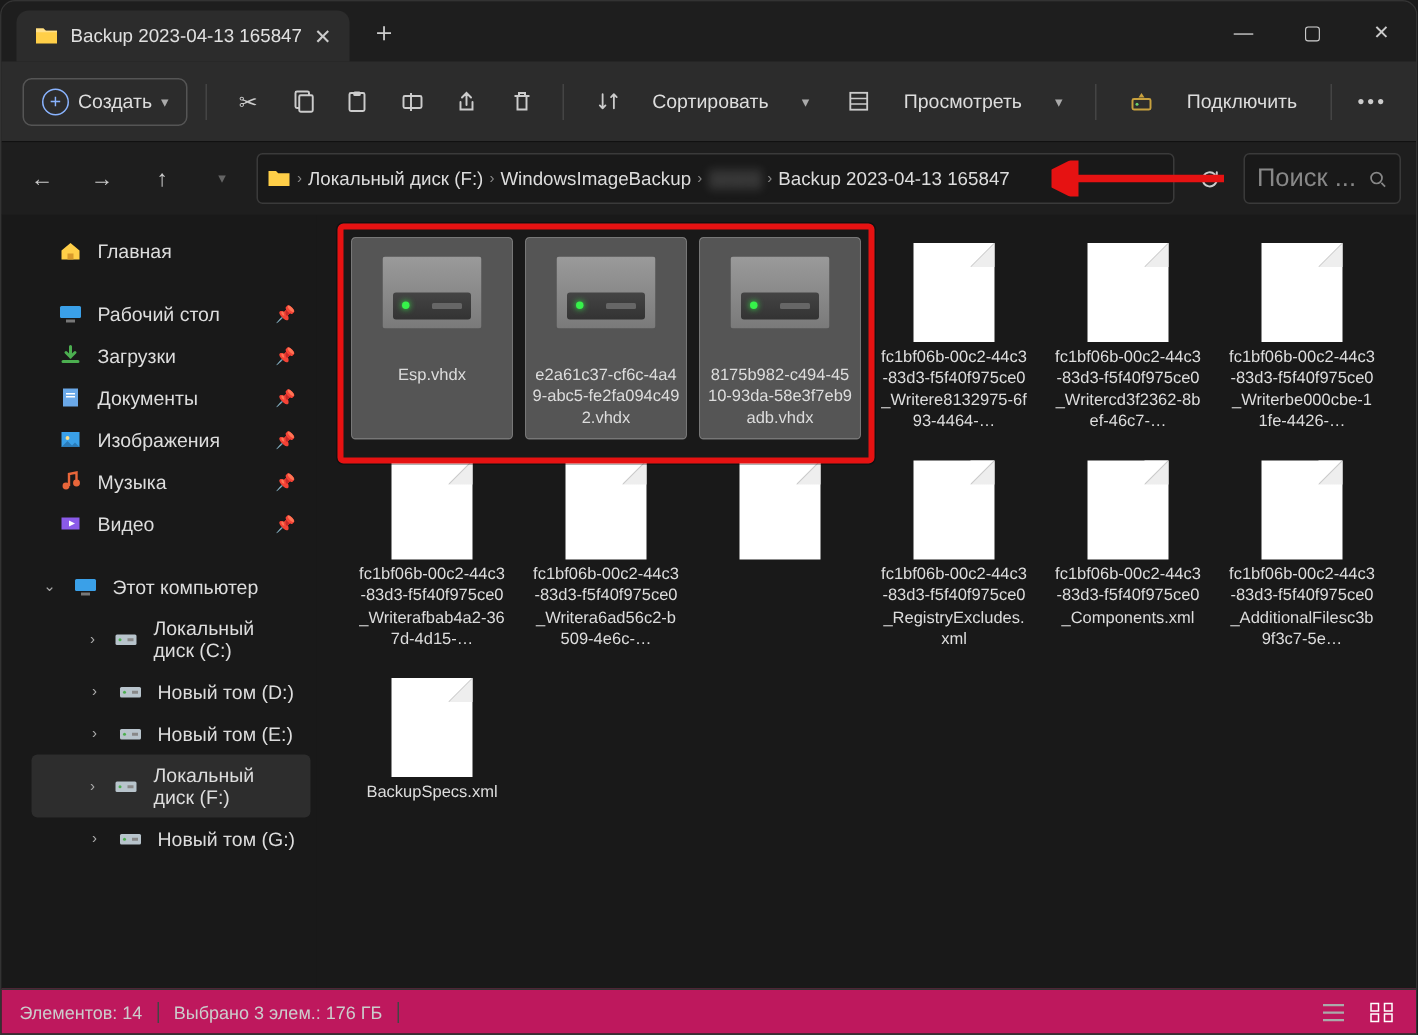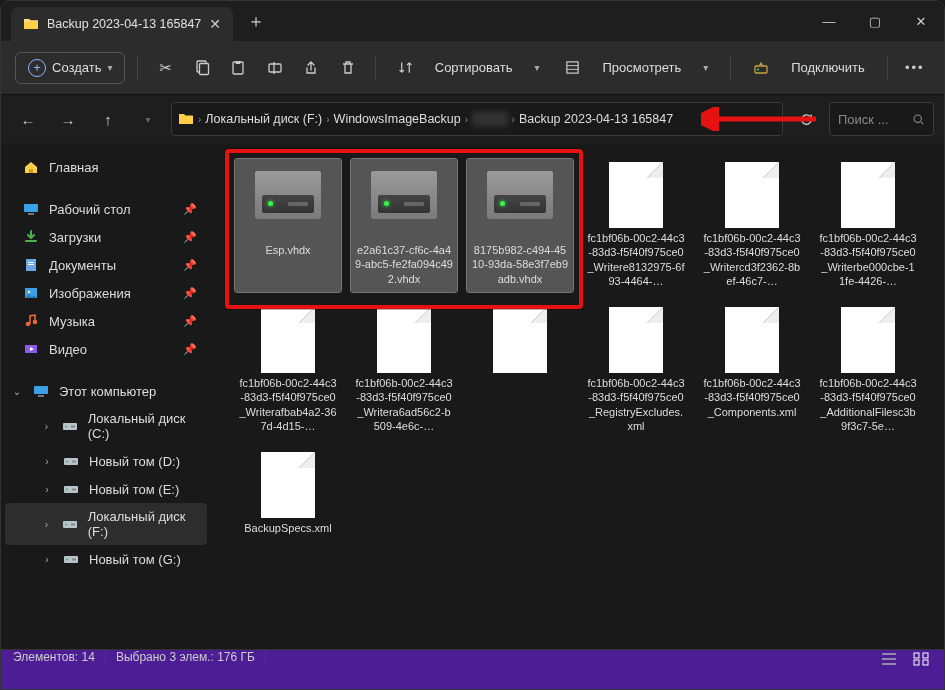"Поиск ..." .searchbox { font-size: 13px -> 17px }
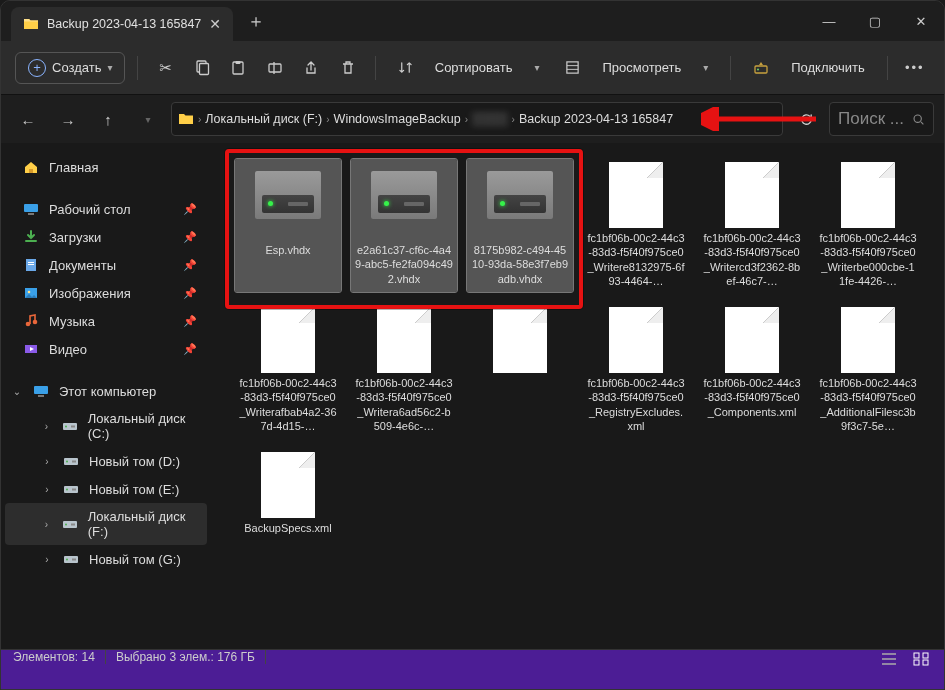"Главная" .sb-item { margin-left: none -> 16px }
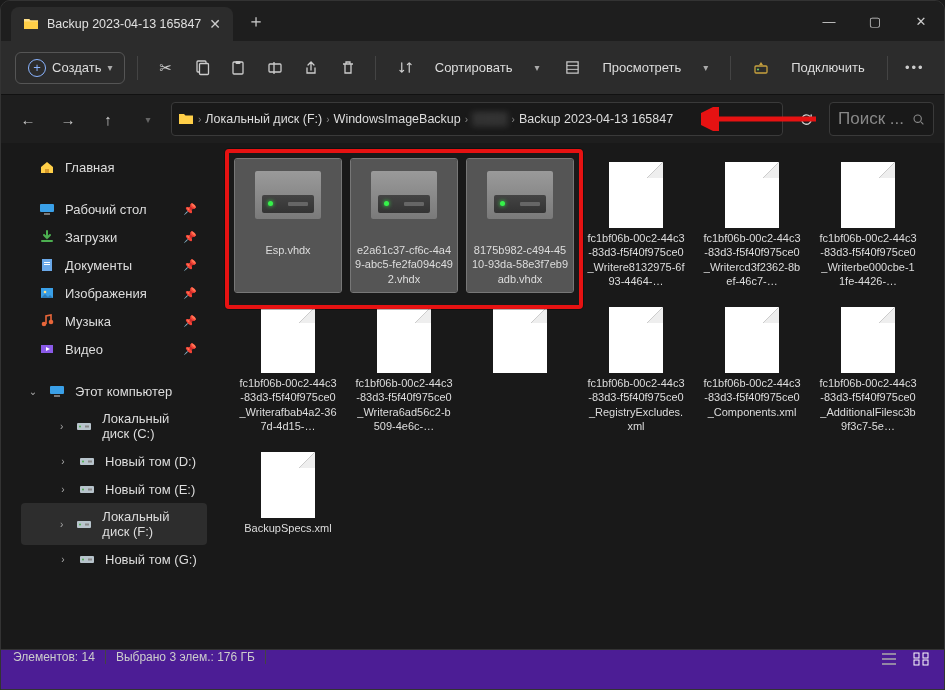"Элементов: 14" .status { align-items: flex-start -> center; background: #4c1d95 -> #be185d; height: 40px -> 30px }
